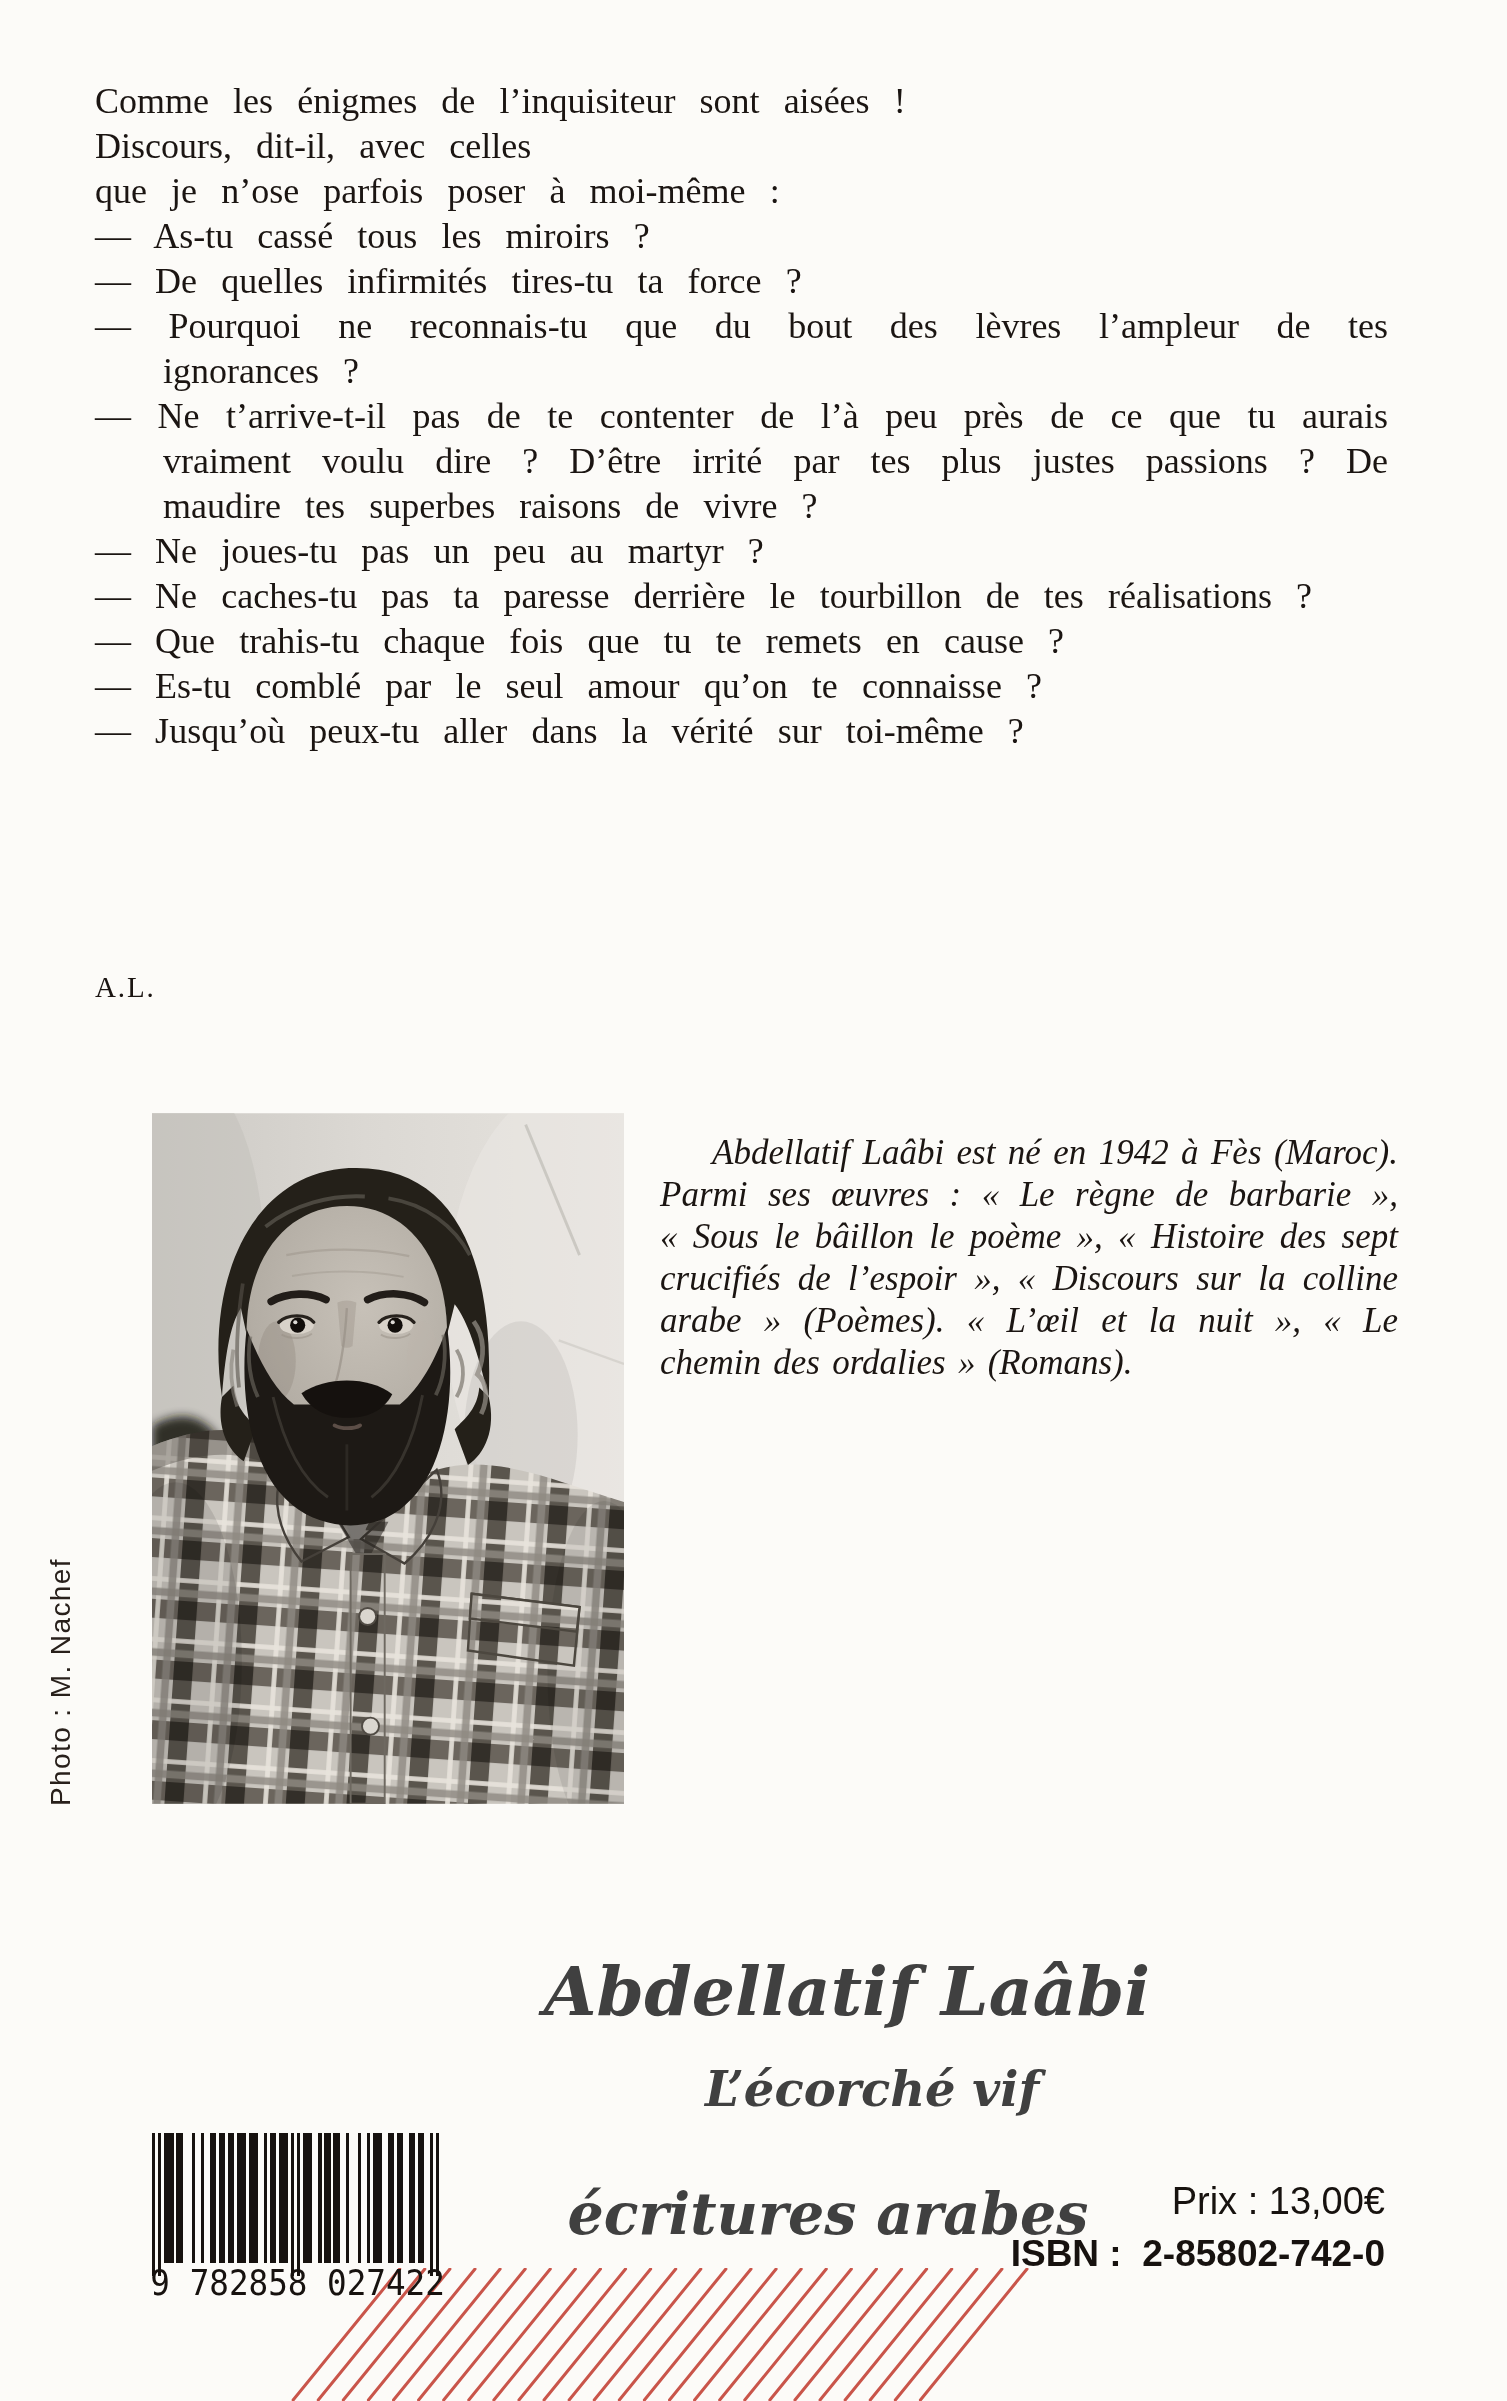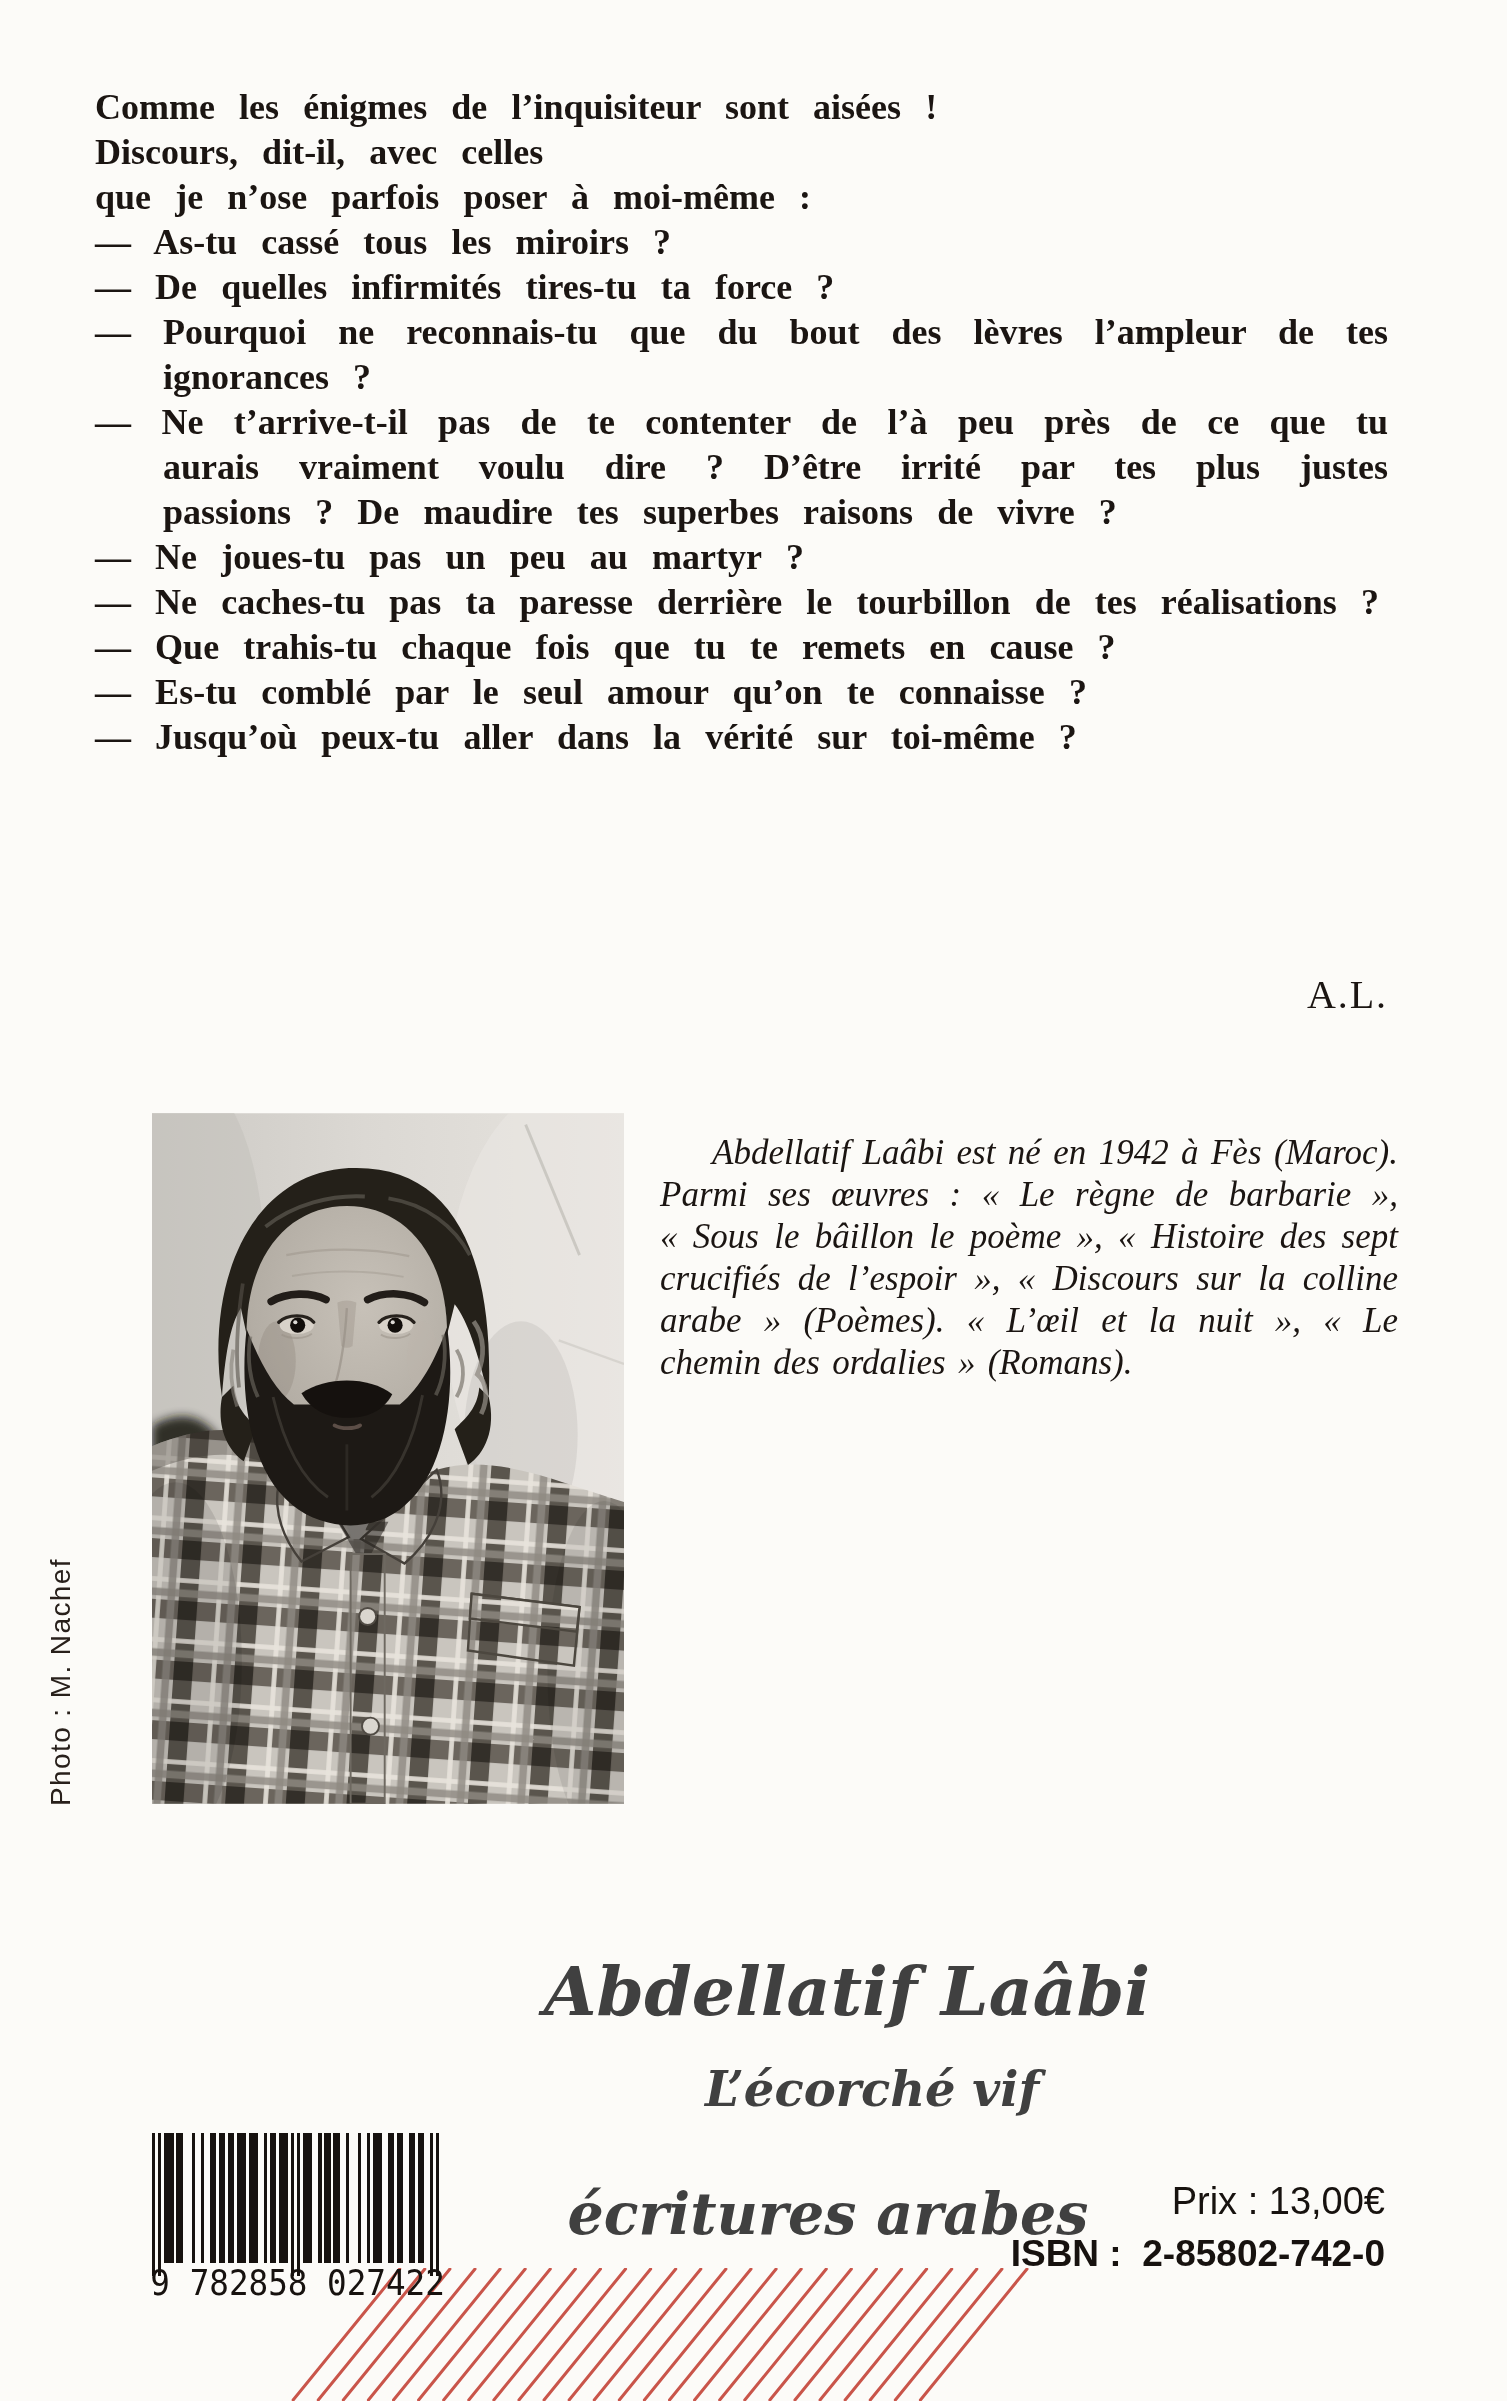"Comme les énigmes de l’inquisiteur" .blurb { font-weight: bold -> none; top: 85px -> 79px }
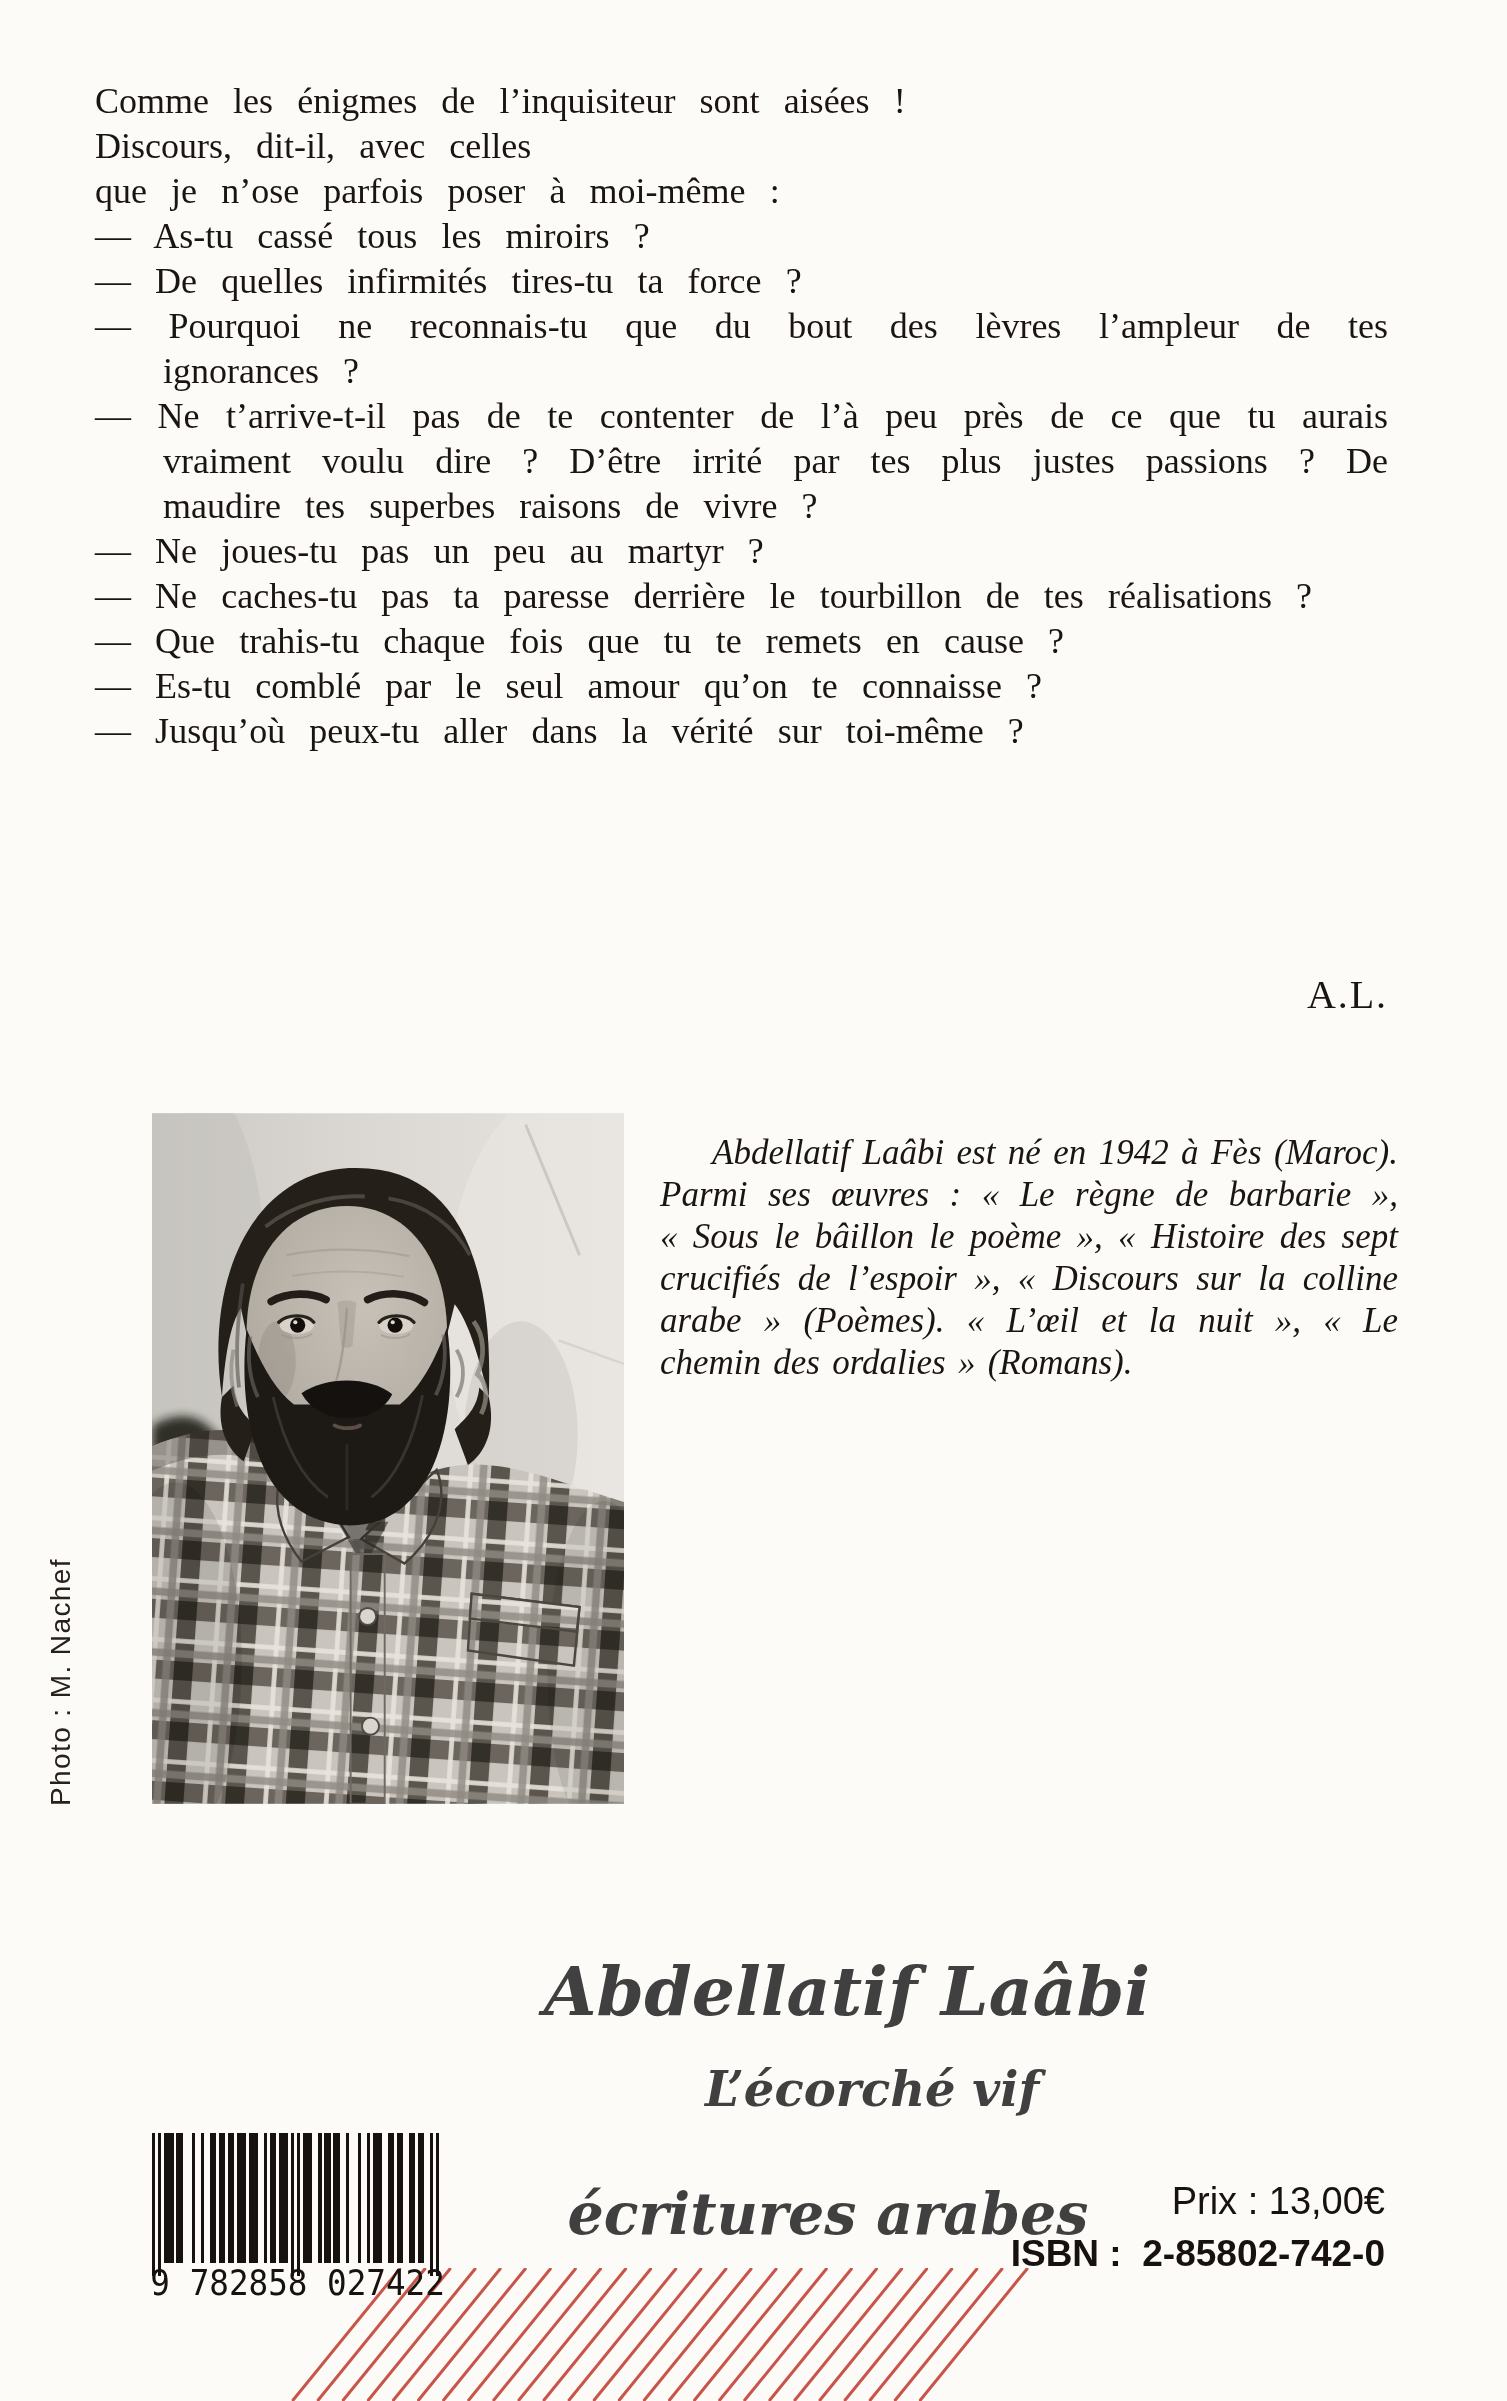"A.L." .signature { font-size: 40px -> 29px; text-align: right -> none }
